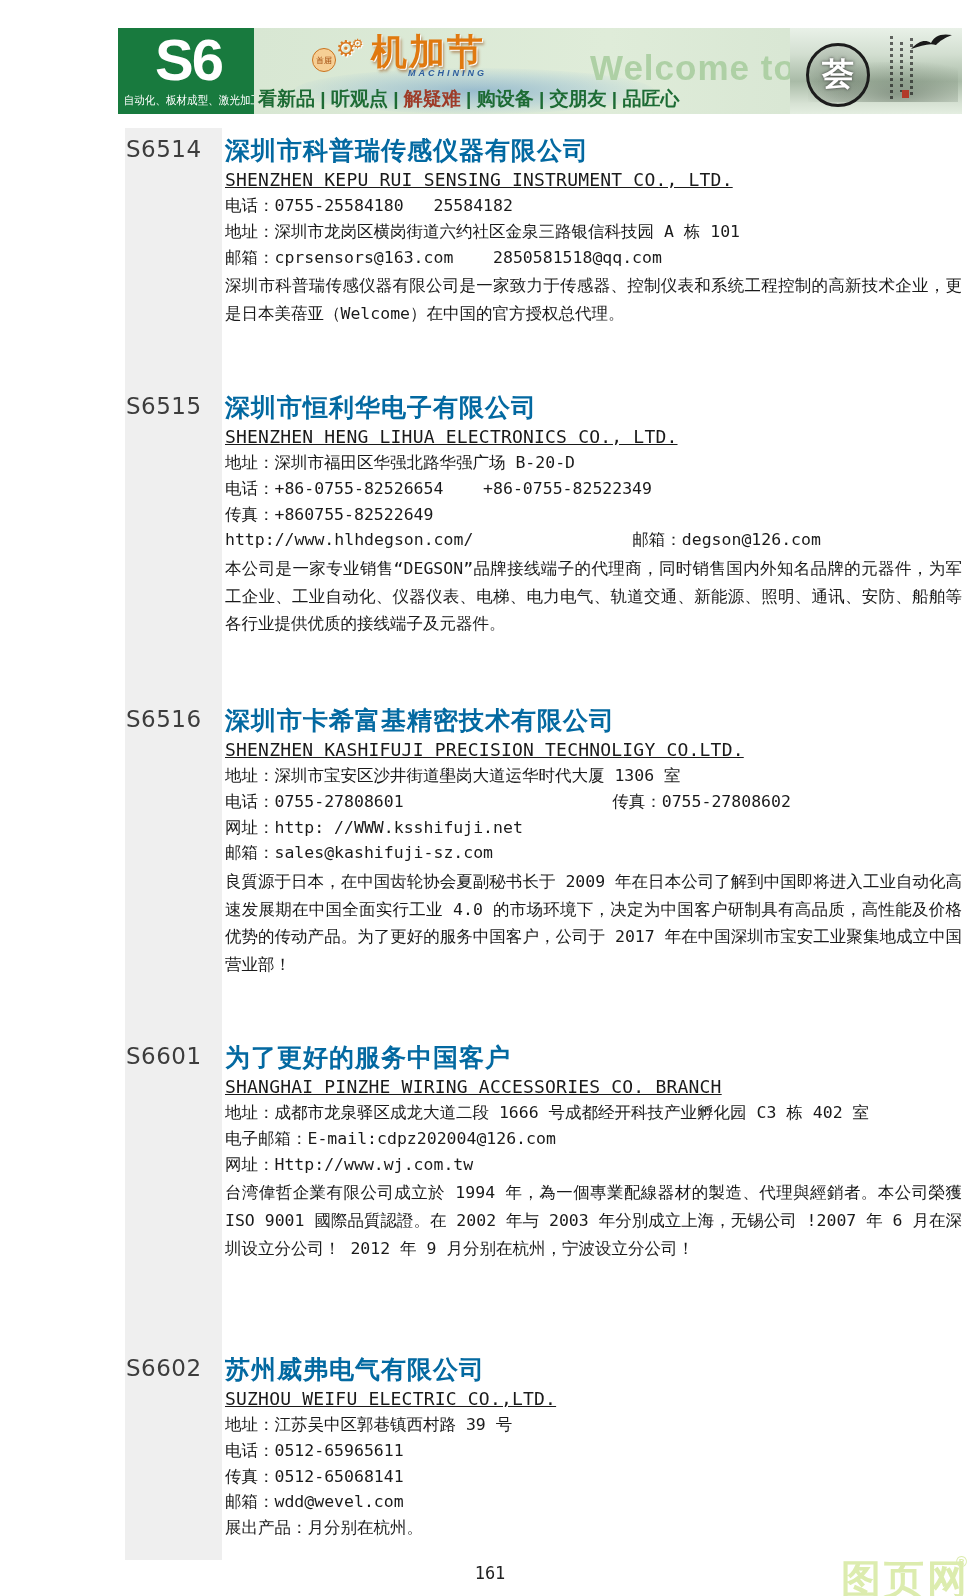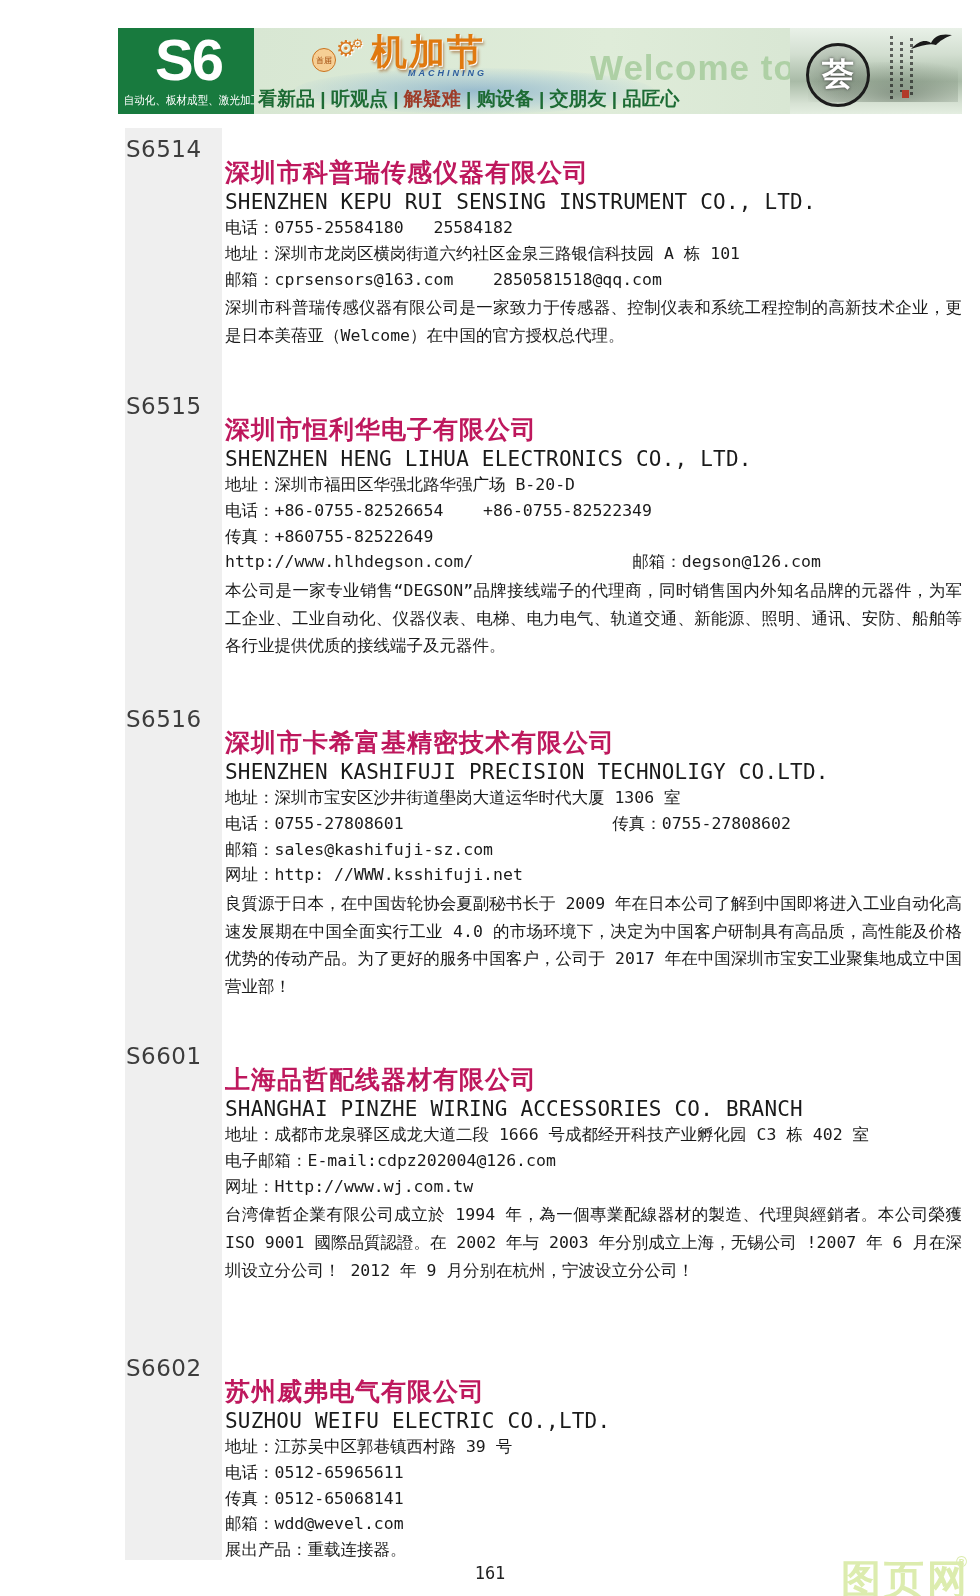"深圳市科普瑞传感仪器有限公司" .name-cn { color: #be185d -> #0369a1; margin-top: 22px -> none }
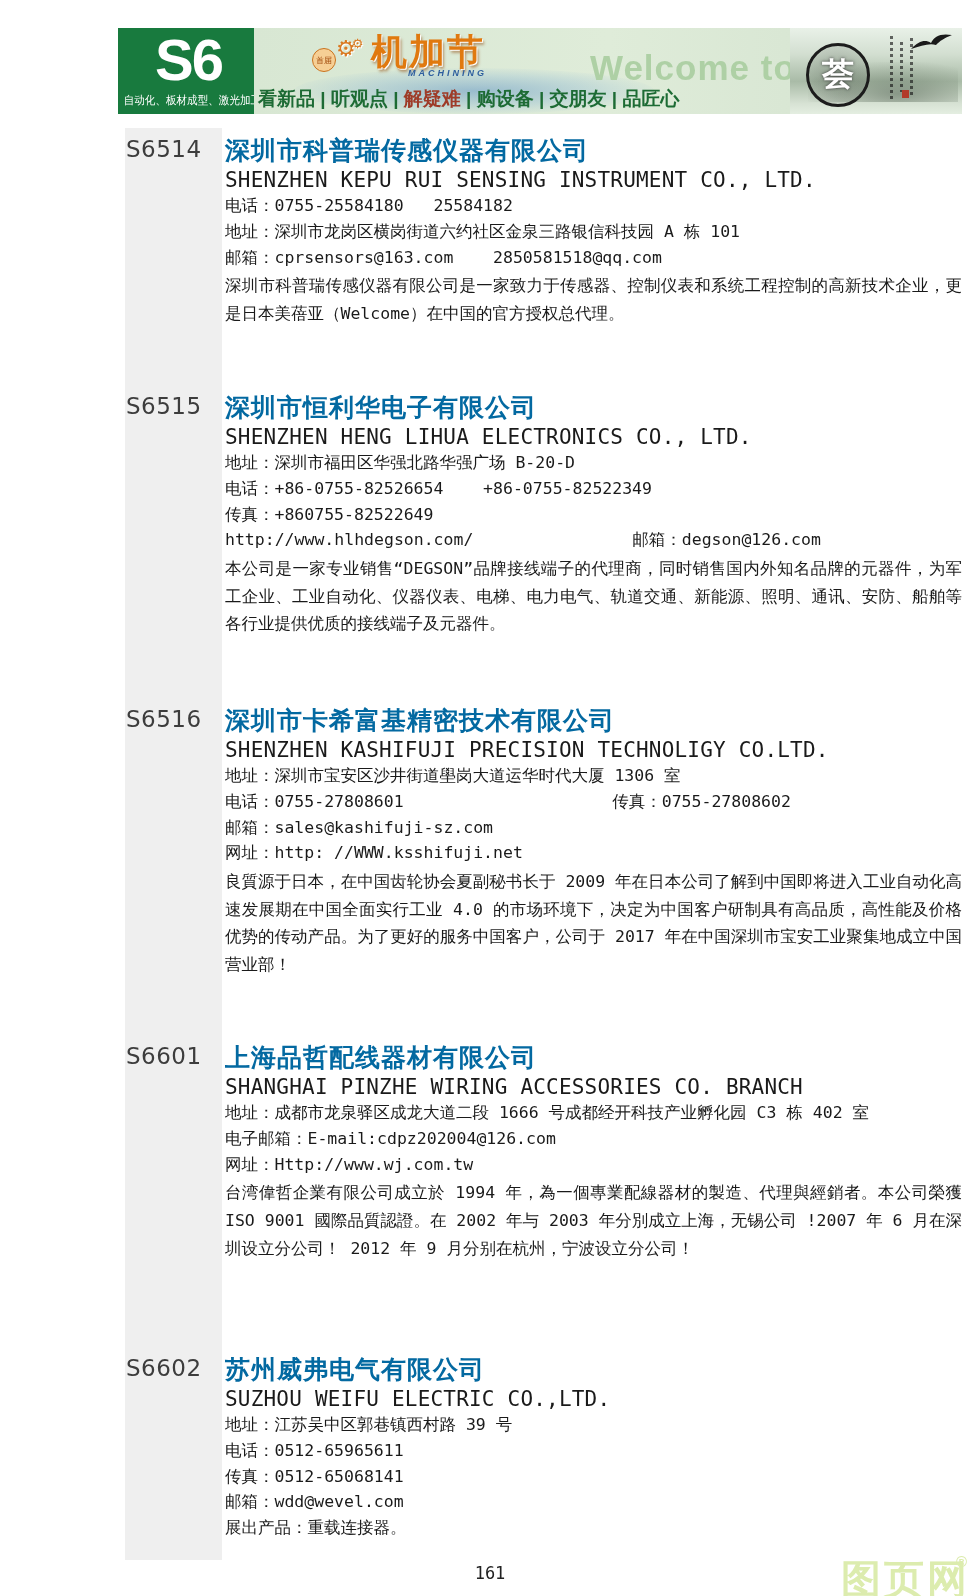"SHENZHEN KEPU RUI SENSING INSTRUMENT" .name-en { font-size: 21px -> 18px; text-decoration: none -> underline }
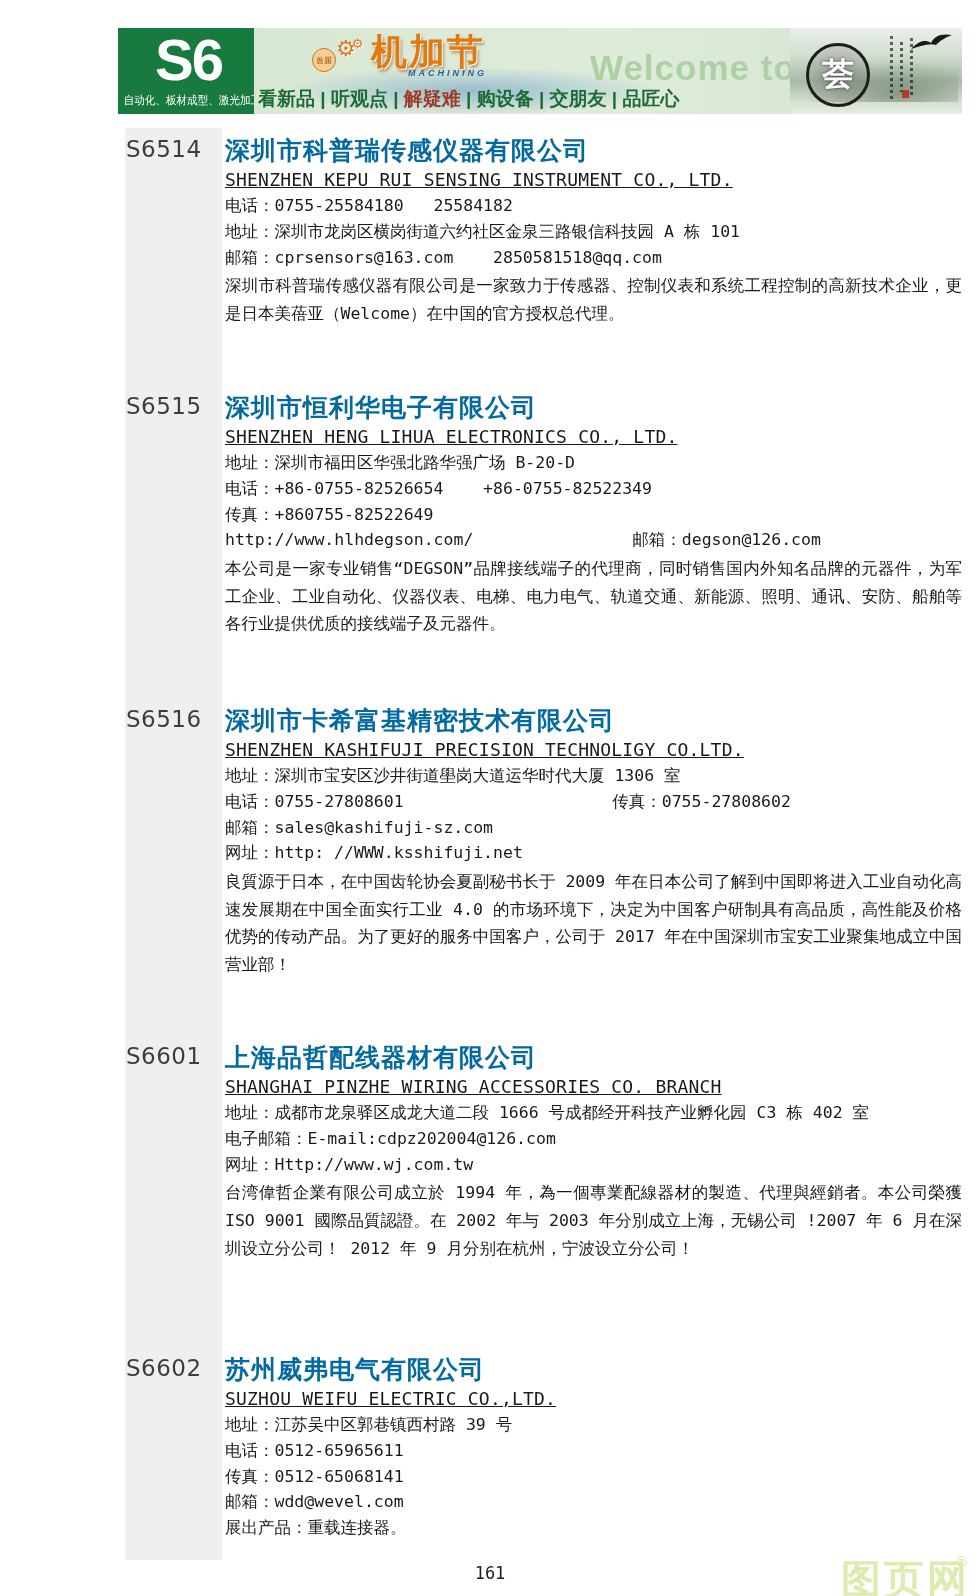"邮箱：sales@kashifuji-sz.com" div.line { order: before "网址：http: //WWW.ksshifuji.net" -> after "网址：http: //WWW.ksshifuji.net" }
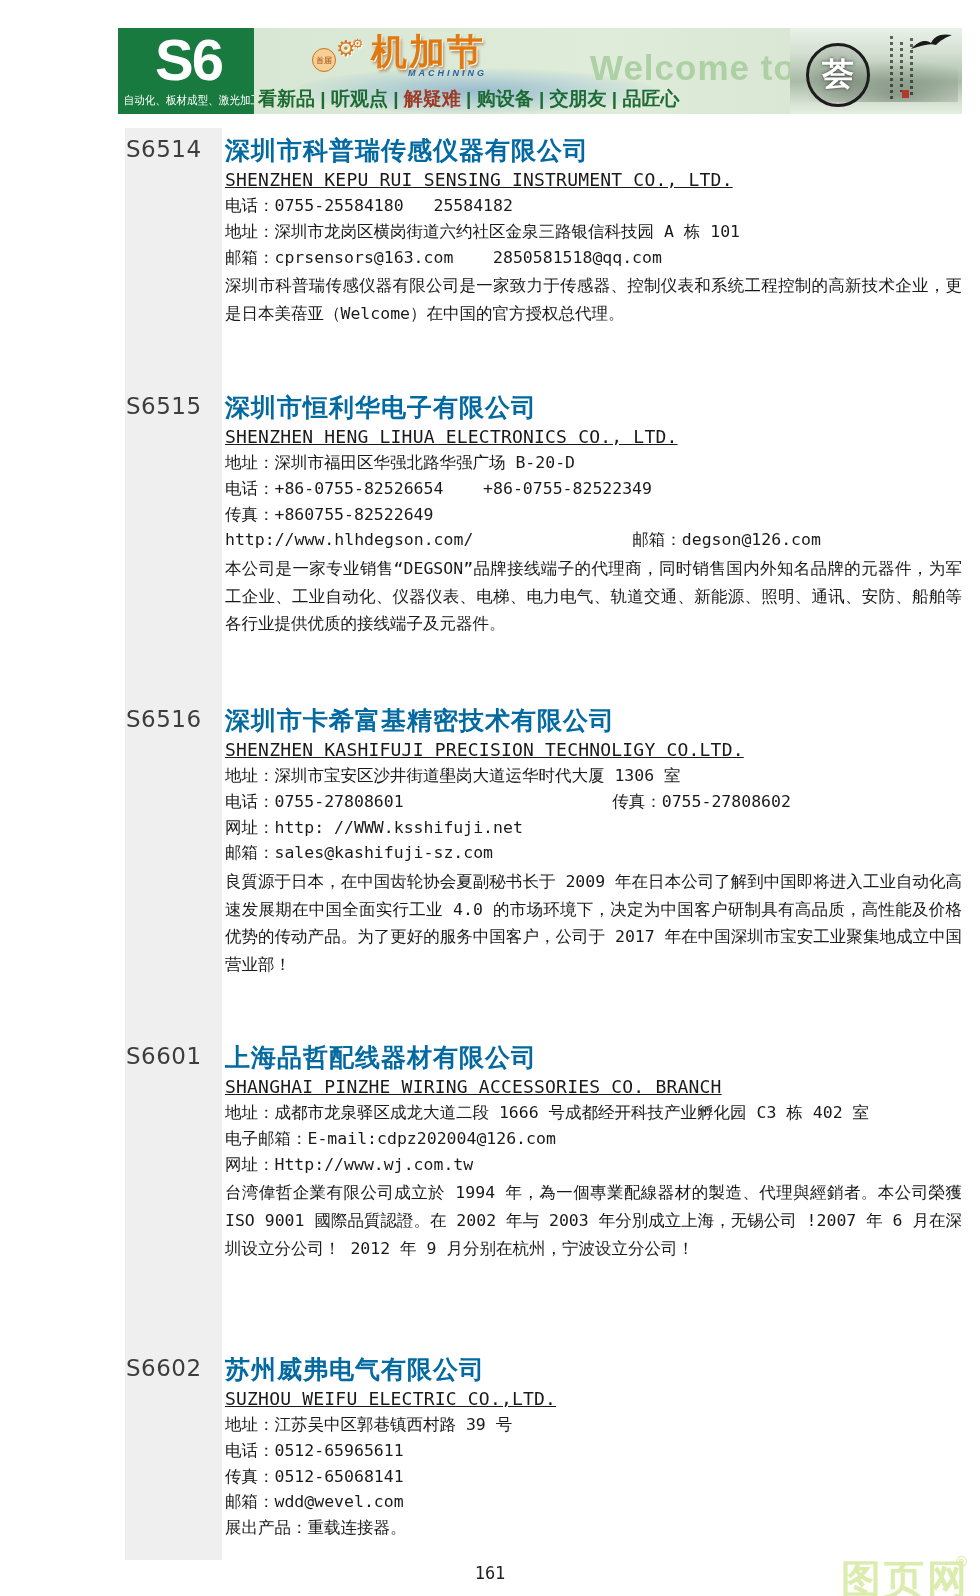"上海品哲配线器材有限公司" div.name-cn { text: 上海品哲配线器材有限公司 -> 为了更好的服务中国客户 }
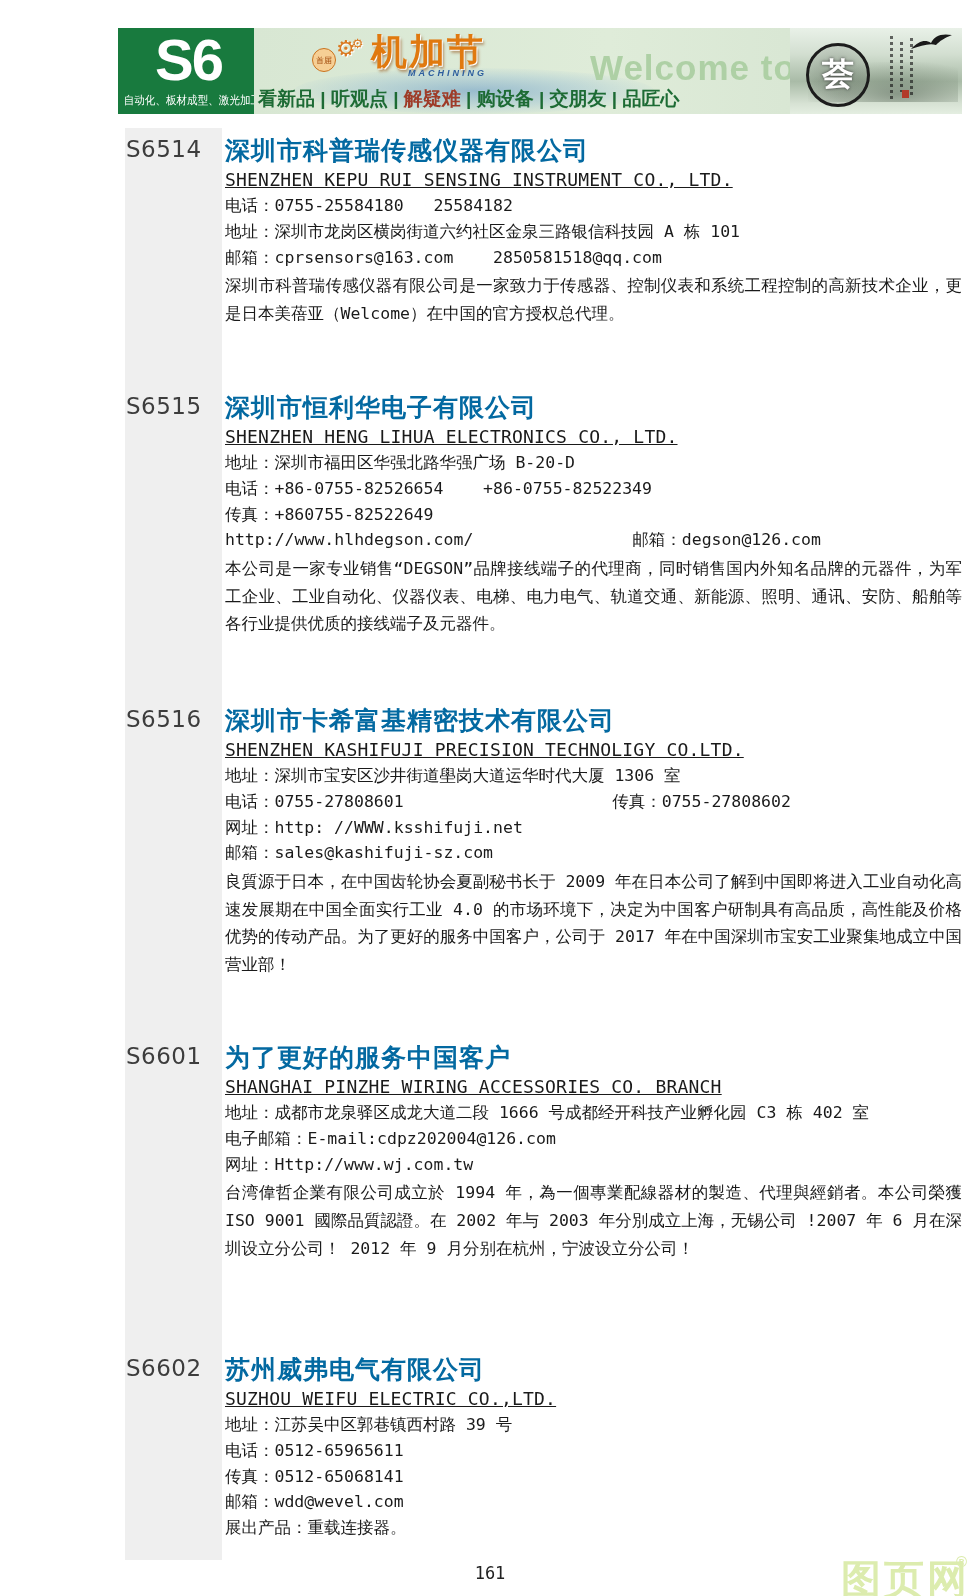"展出产品：重载连接器。" div.line { text: 重载连接器 -> 月分别在杭州 }
